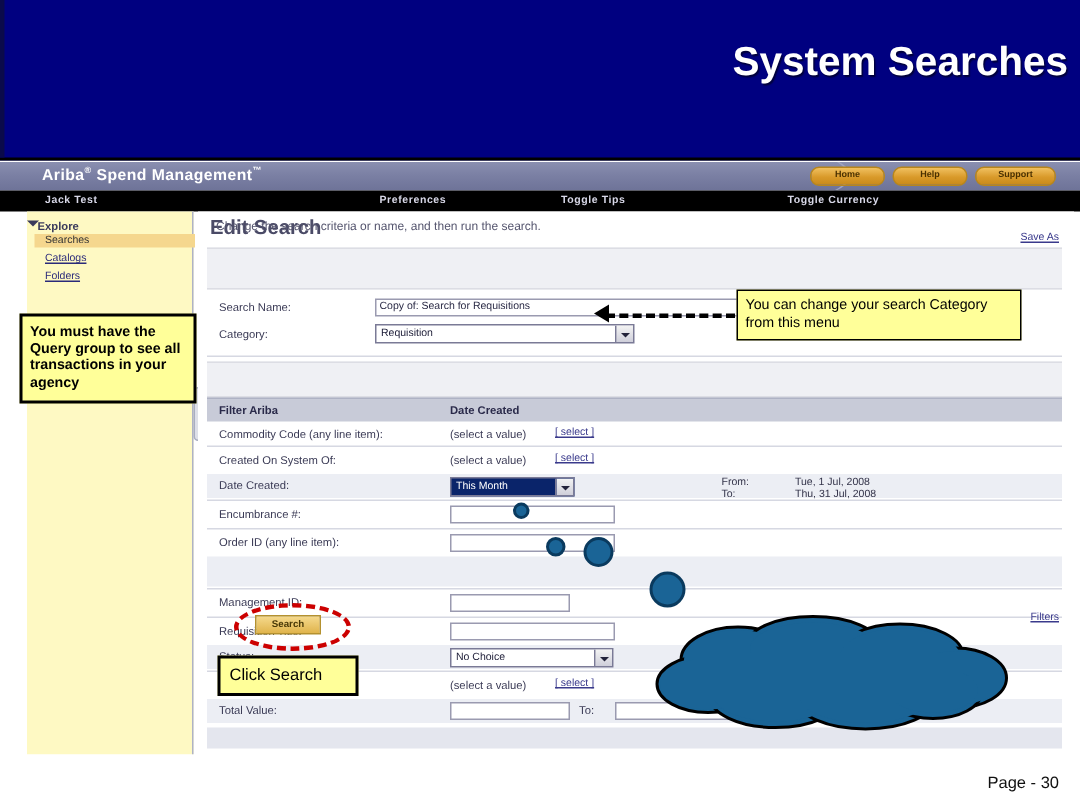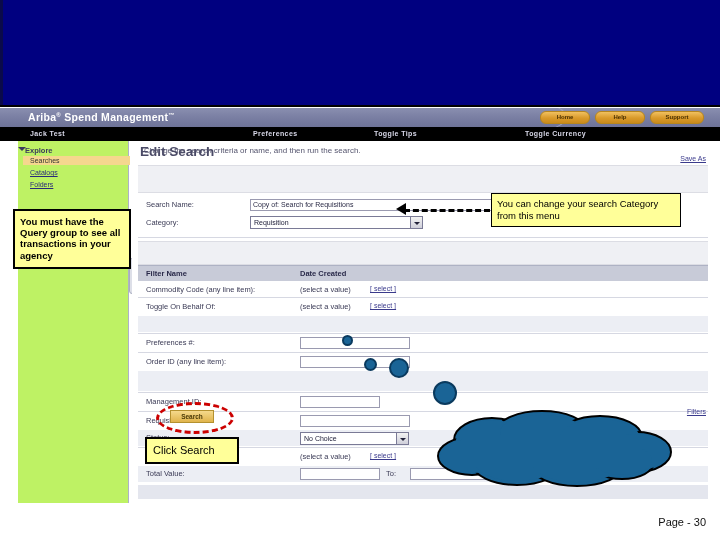"System Searches" div.title-text { html: none -> <div>System Searches</div> }
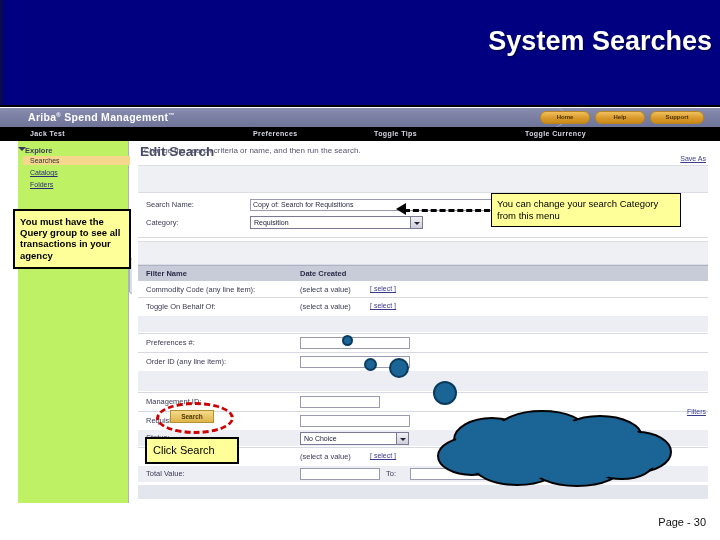"Explore" .sidebar { background: #bef264 -> #fef9c3 }
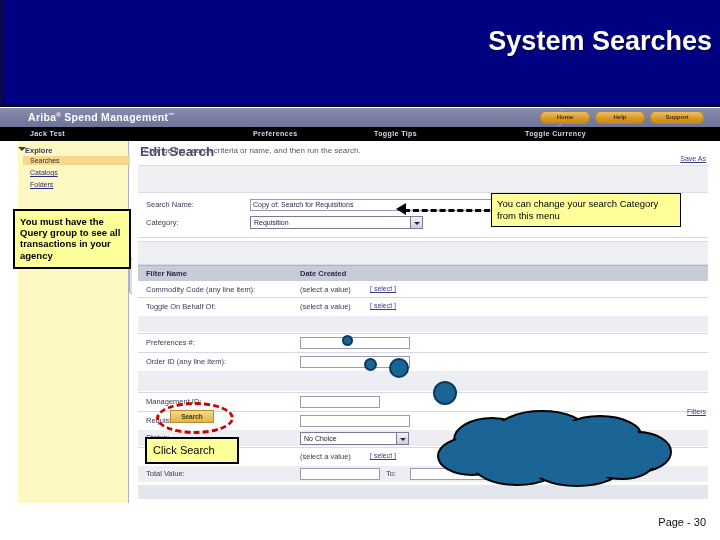"Filter Name" div.th { text: Name -> Ariba }
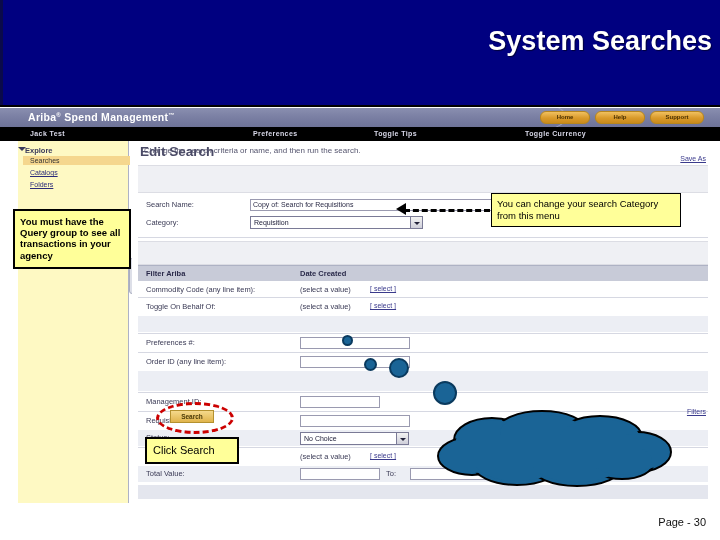"Toggle On Behalf Of:" div.flabel { text: Toggle On Behalf -> Created On System }
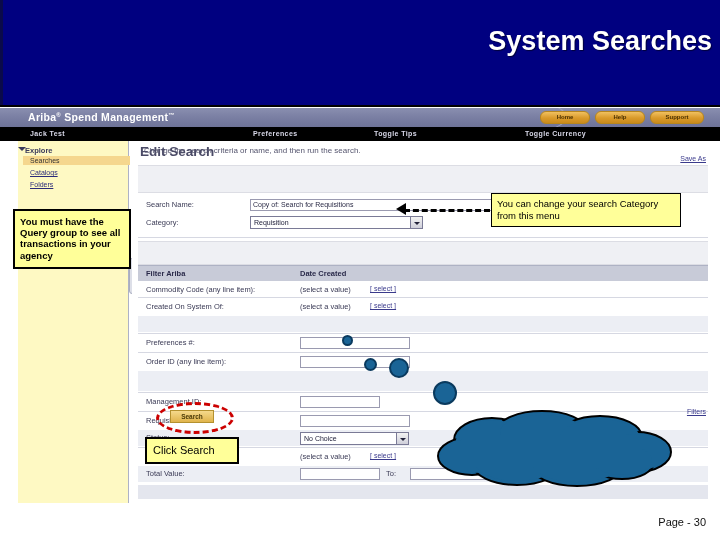"Date Created:" div.frow { html: none -> <div> <div>Date Created:</div> <div> <span>This Month</span> <span></span> </div> <div>From:</div> <div>To:</div> <div>Tue, 1 Jul, 2008</div> <div>Thu, 31 Jul, 2008</div> </div> }
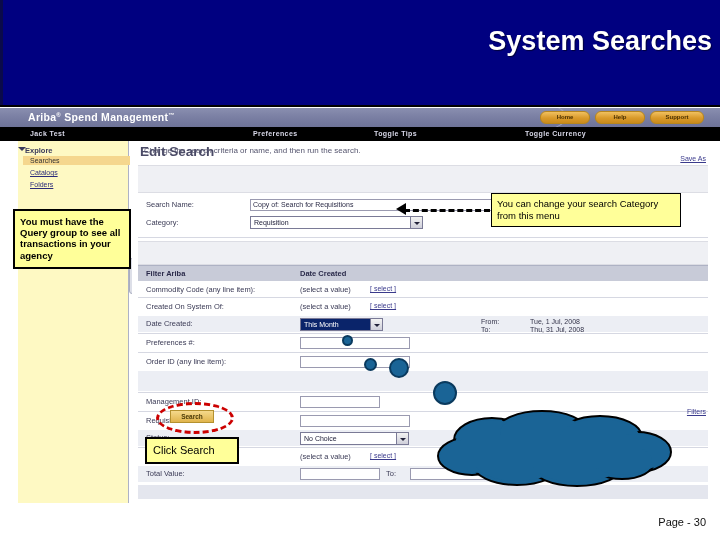"Preferences #:" div.flabel { text: Preferences -> Encumbrance }
